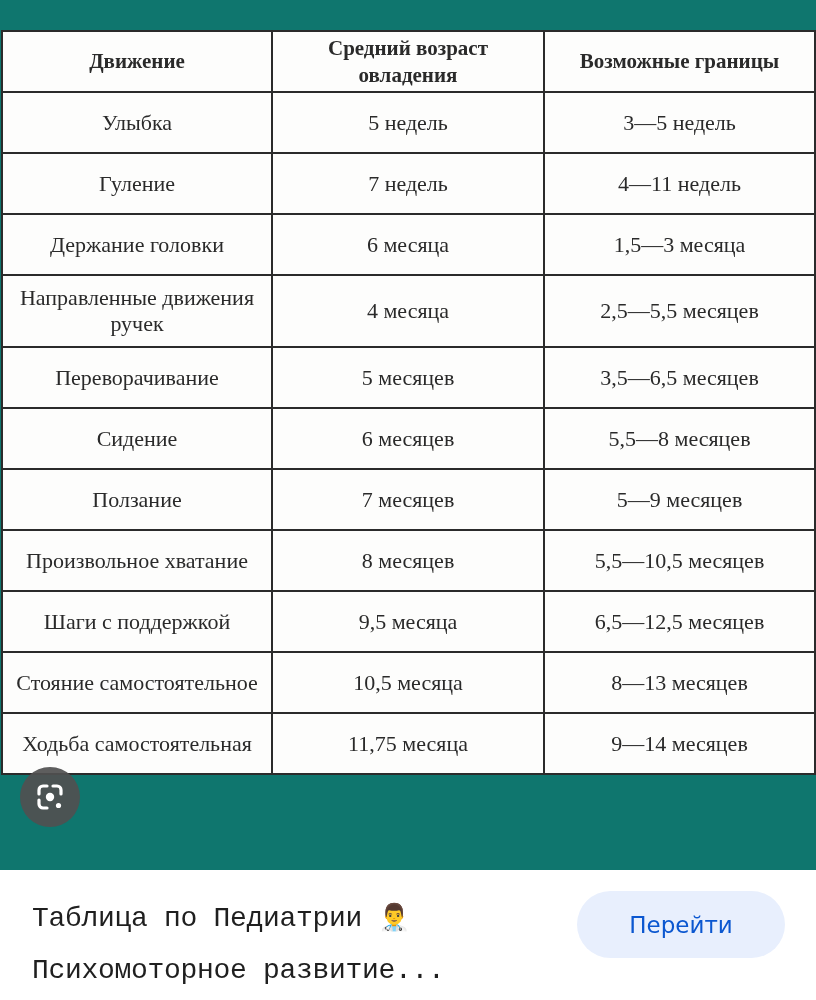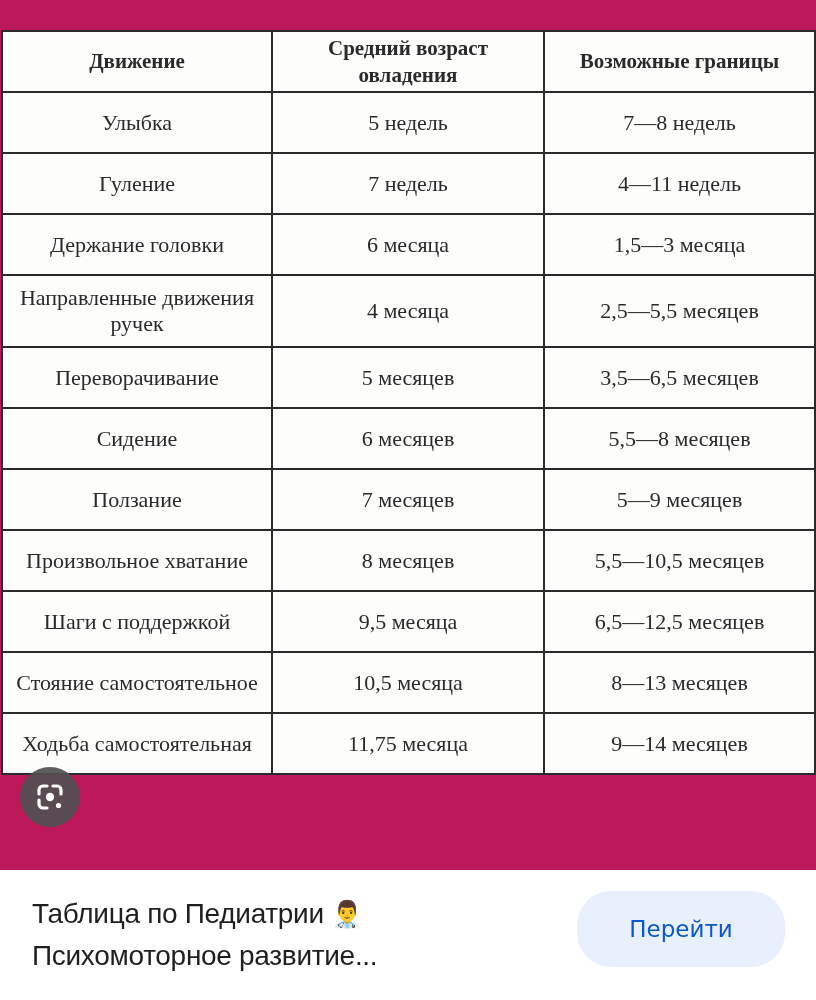"Движение" .image-frame { background: #be185d -> #0f766e }
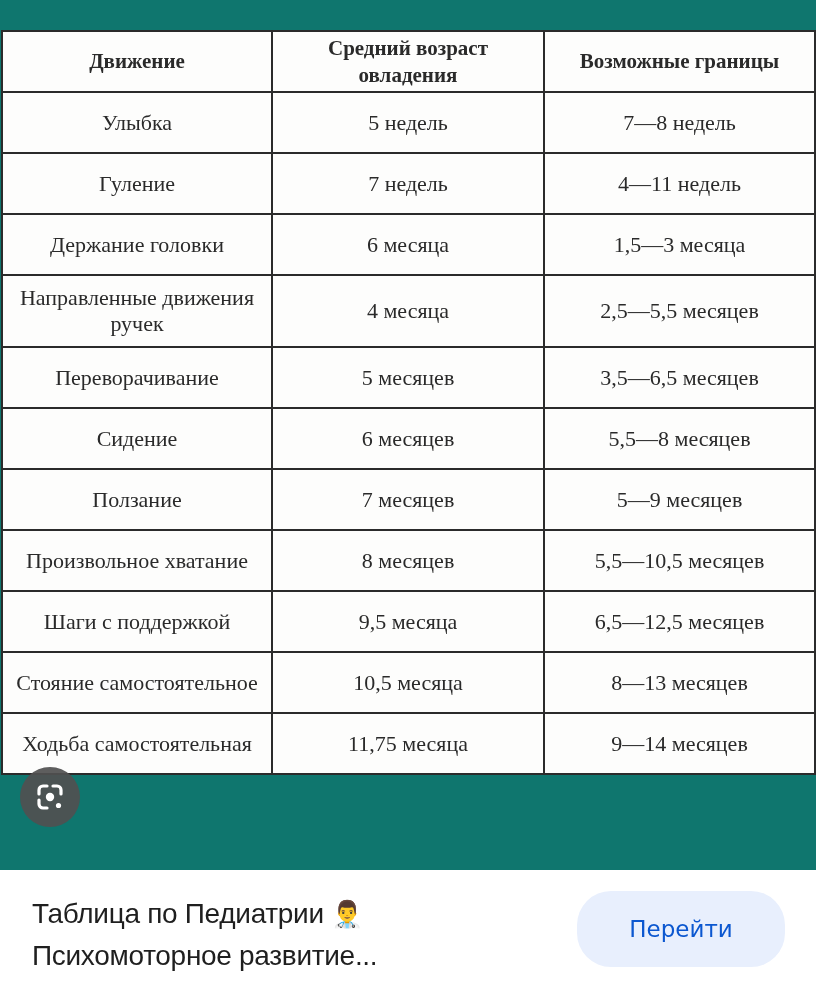"7—8 недель" td { text: 7—8 -> 3—5 }
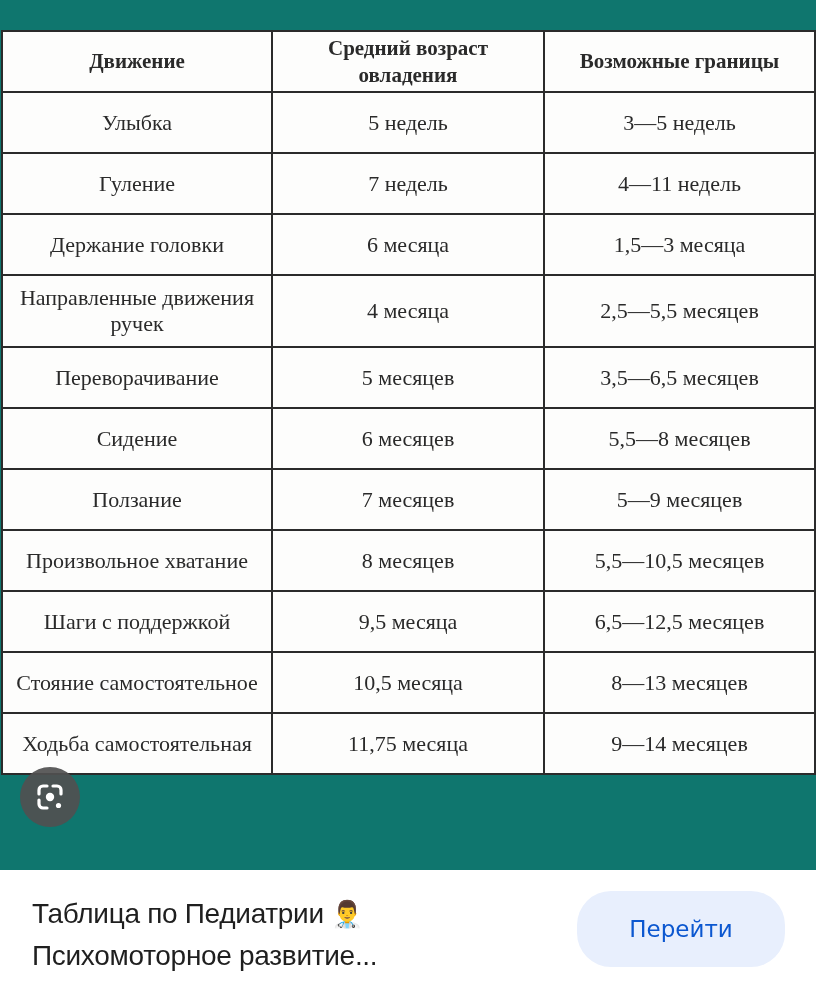"Таблица по Педиатрии 👨‍⚕️" .result-title { font-family: Liberation Sans, sans-serif -> Liberation Mono, monospace; line-height: 41px -> 52px }
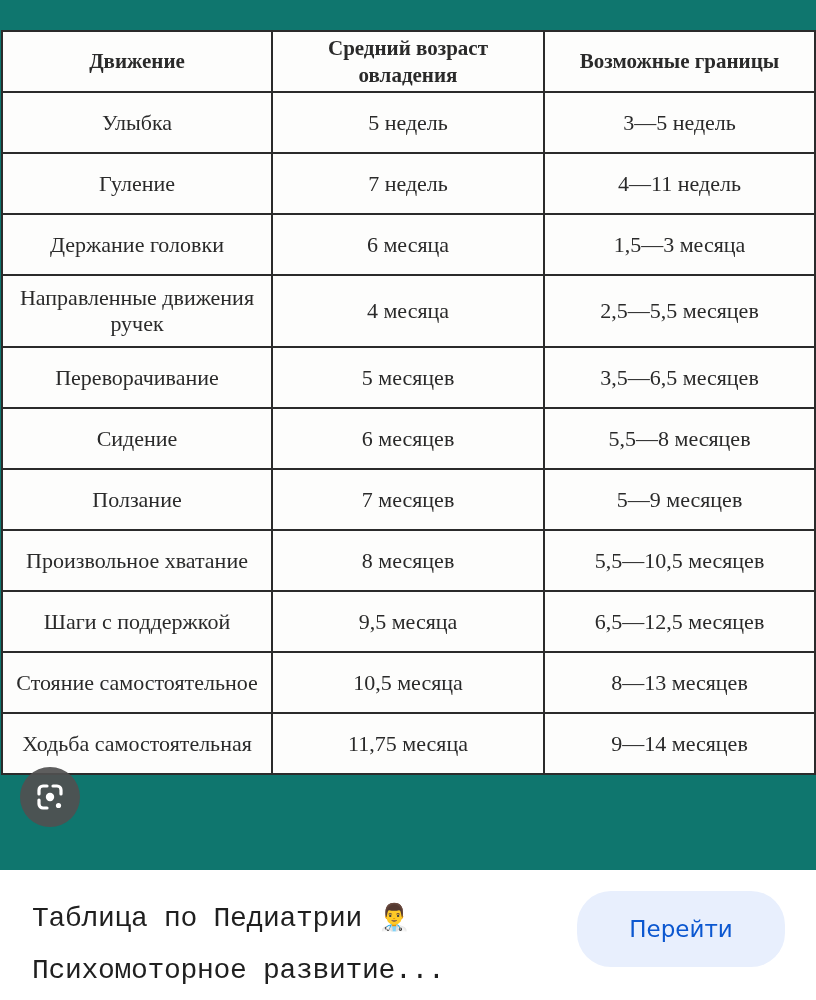"Перейти" .go-button { height: 76px -> 67px }
